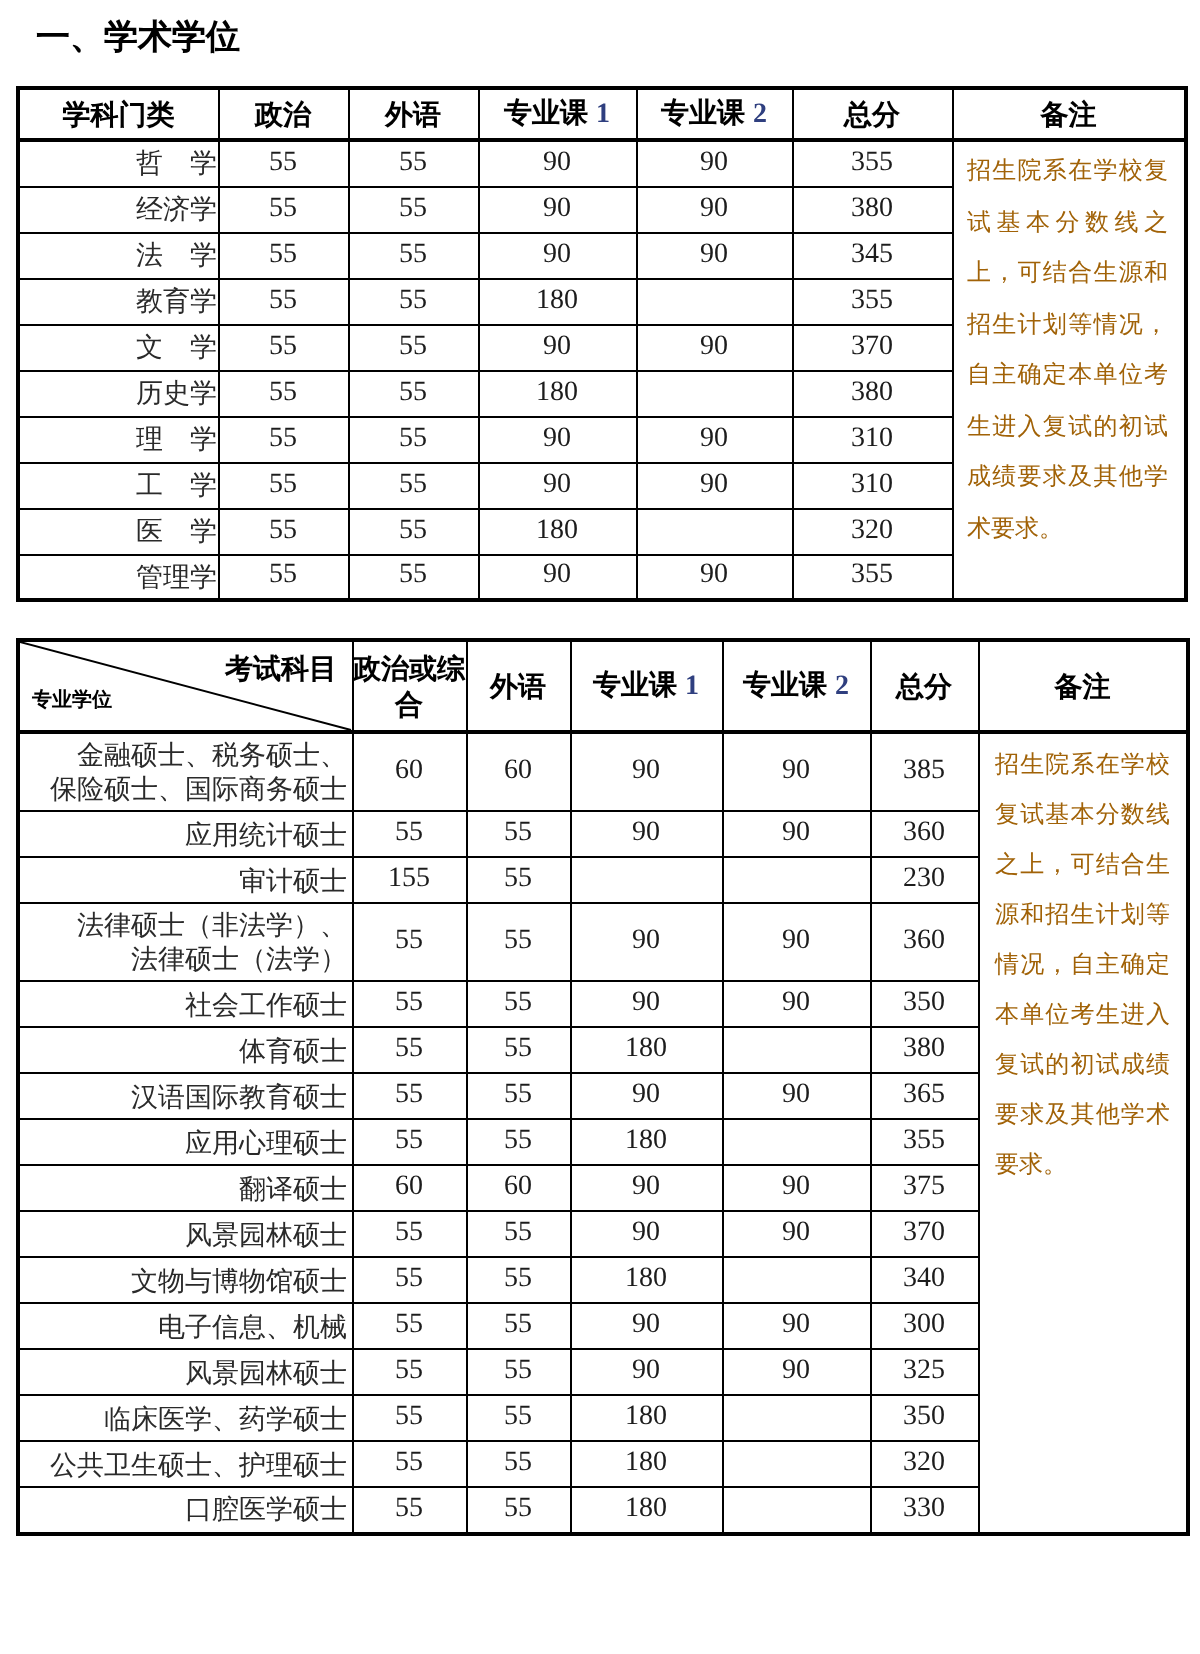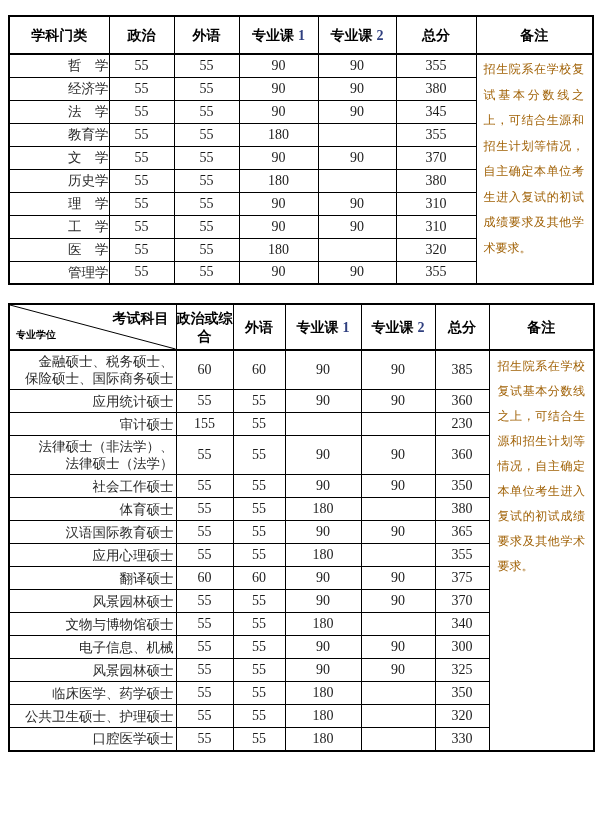"一、学术学位" h2.sec-title { html: none -> <h2>一、学术学位</h2> }
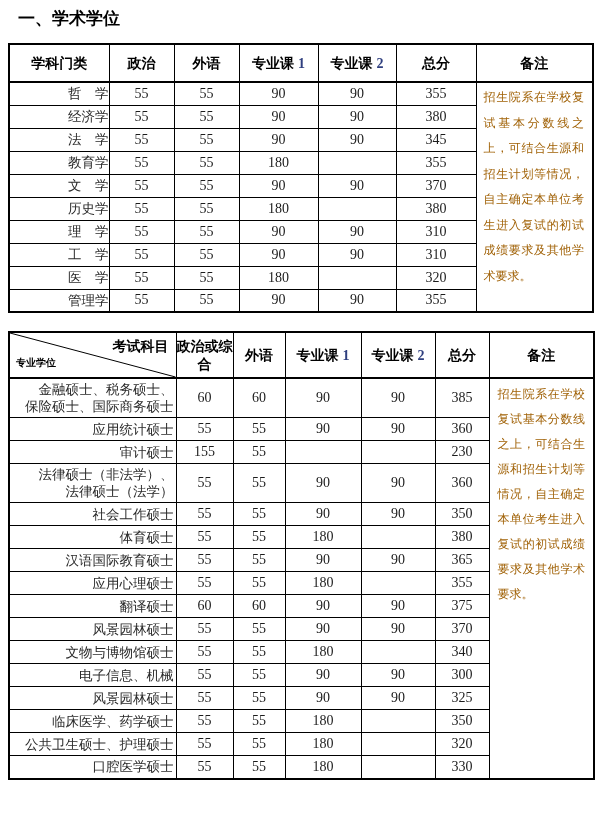"学科门类" .t1 thead tr { height: 38px -> 26px }
